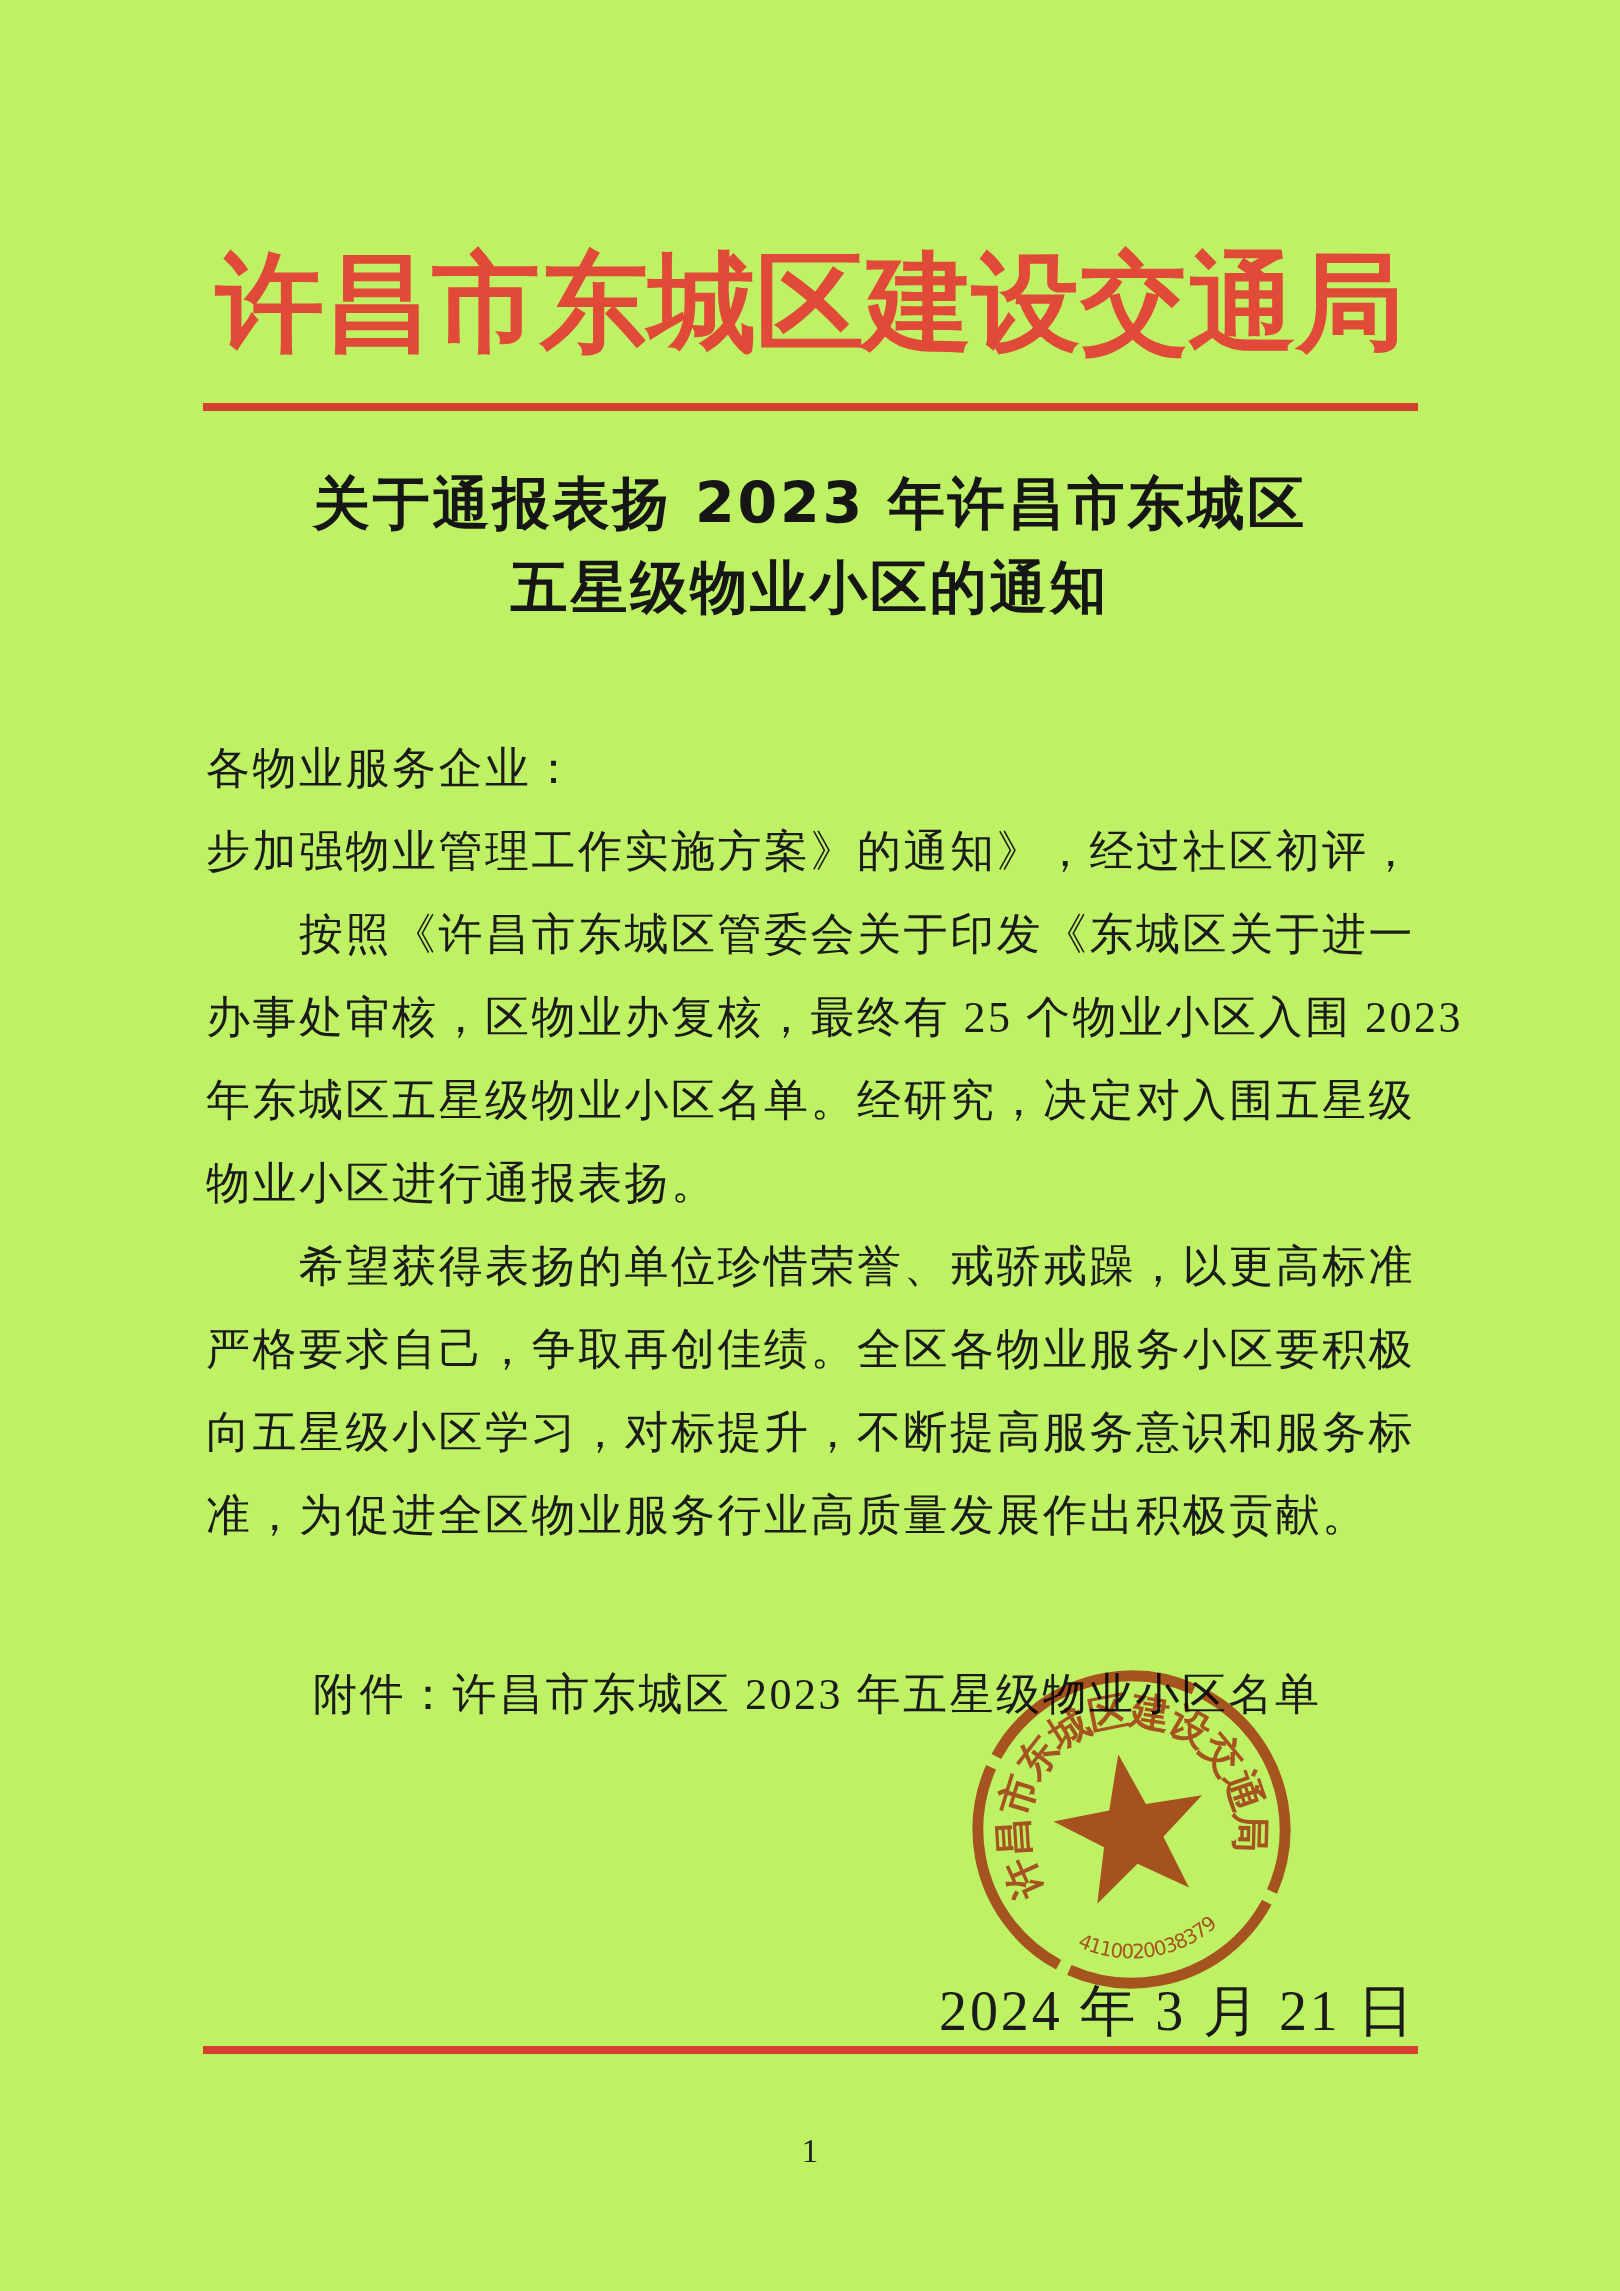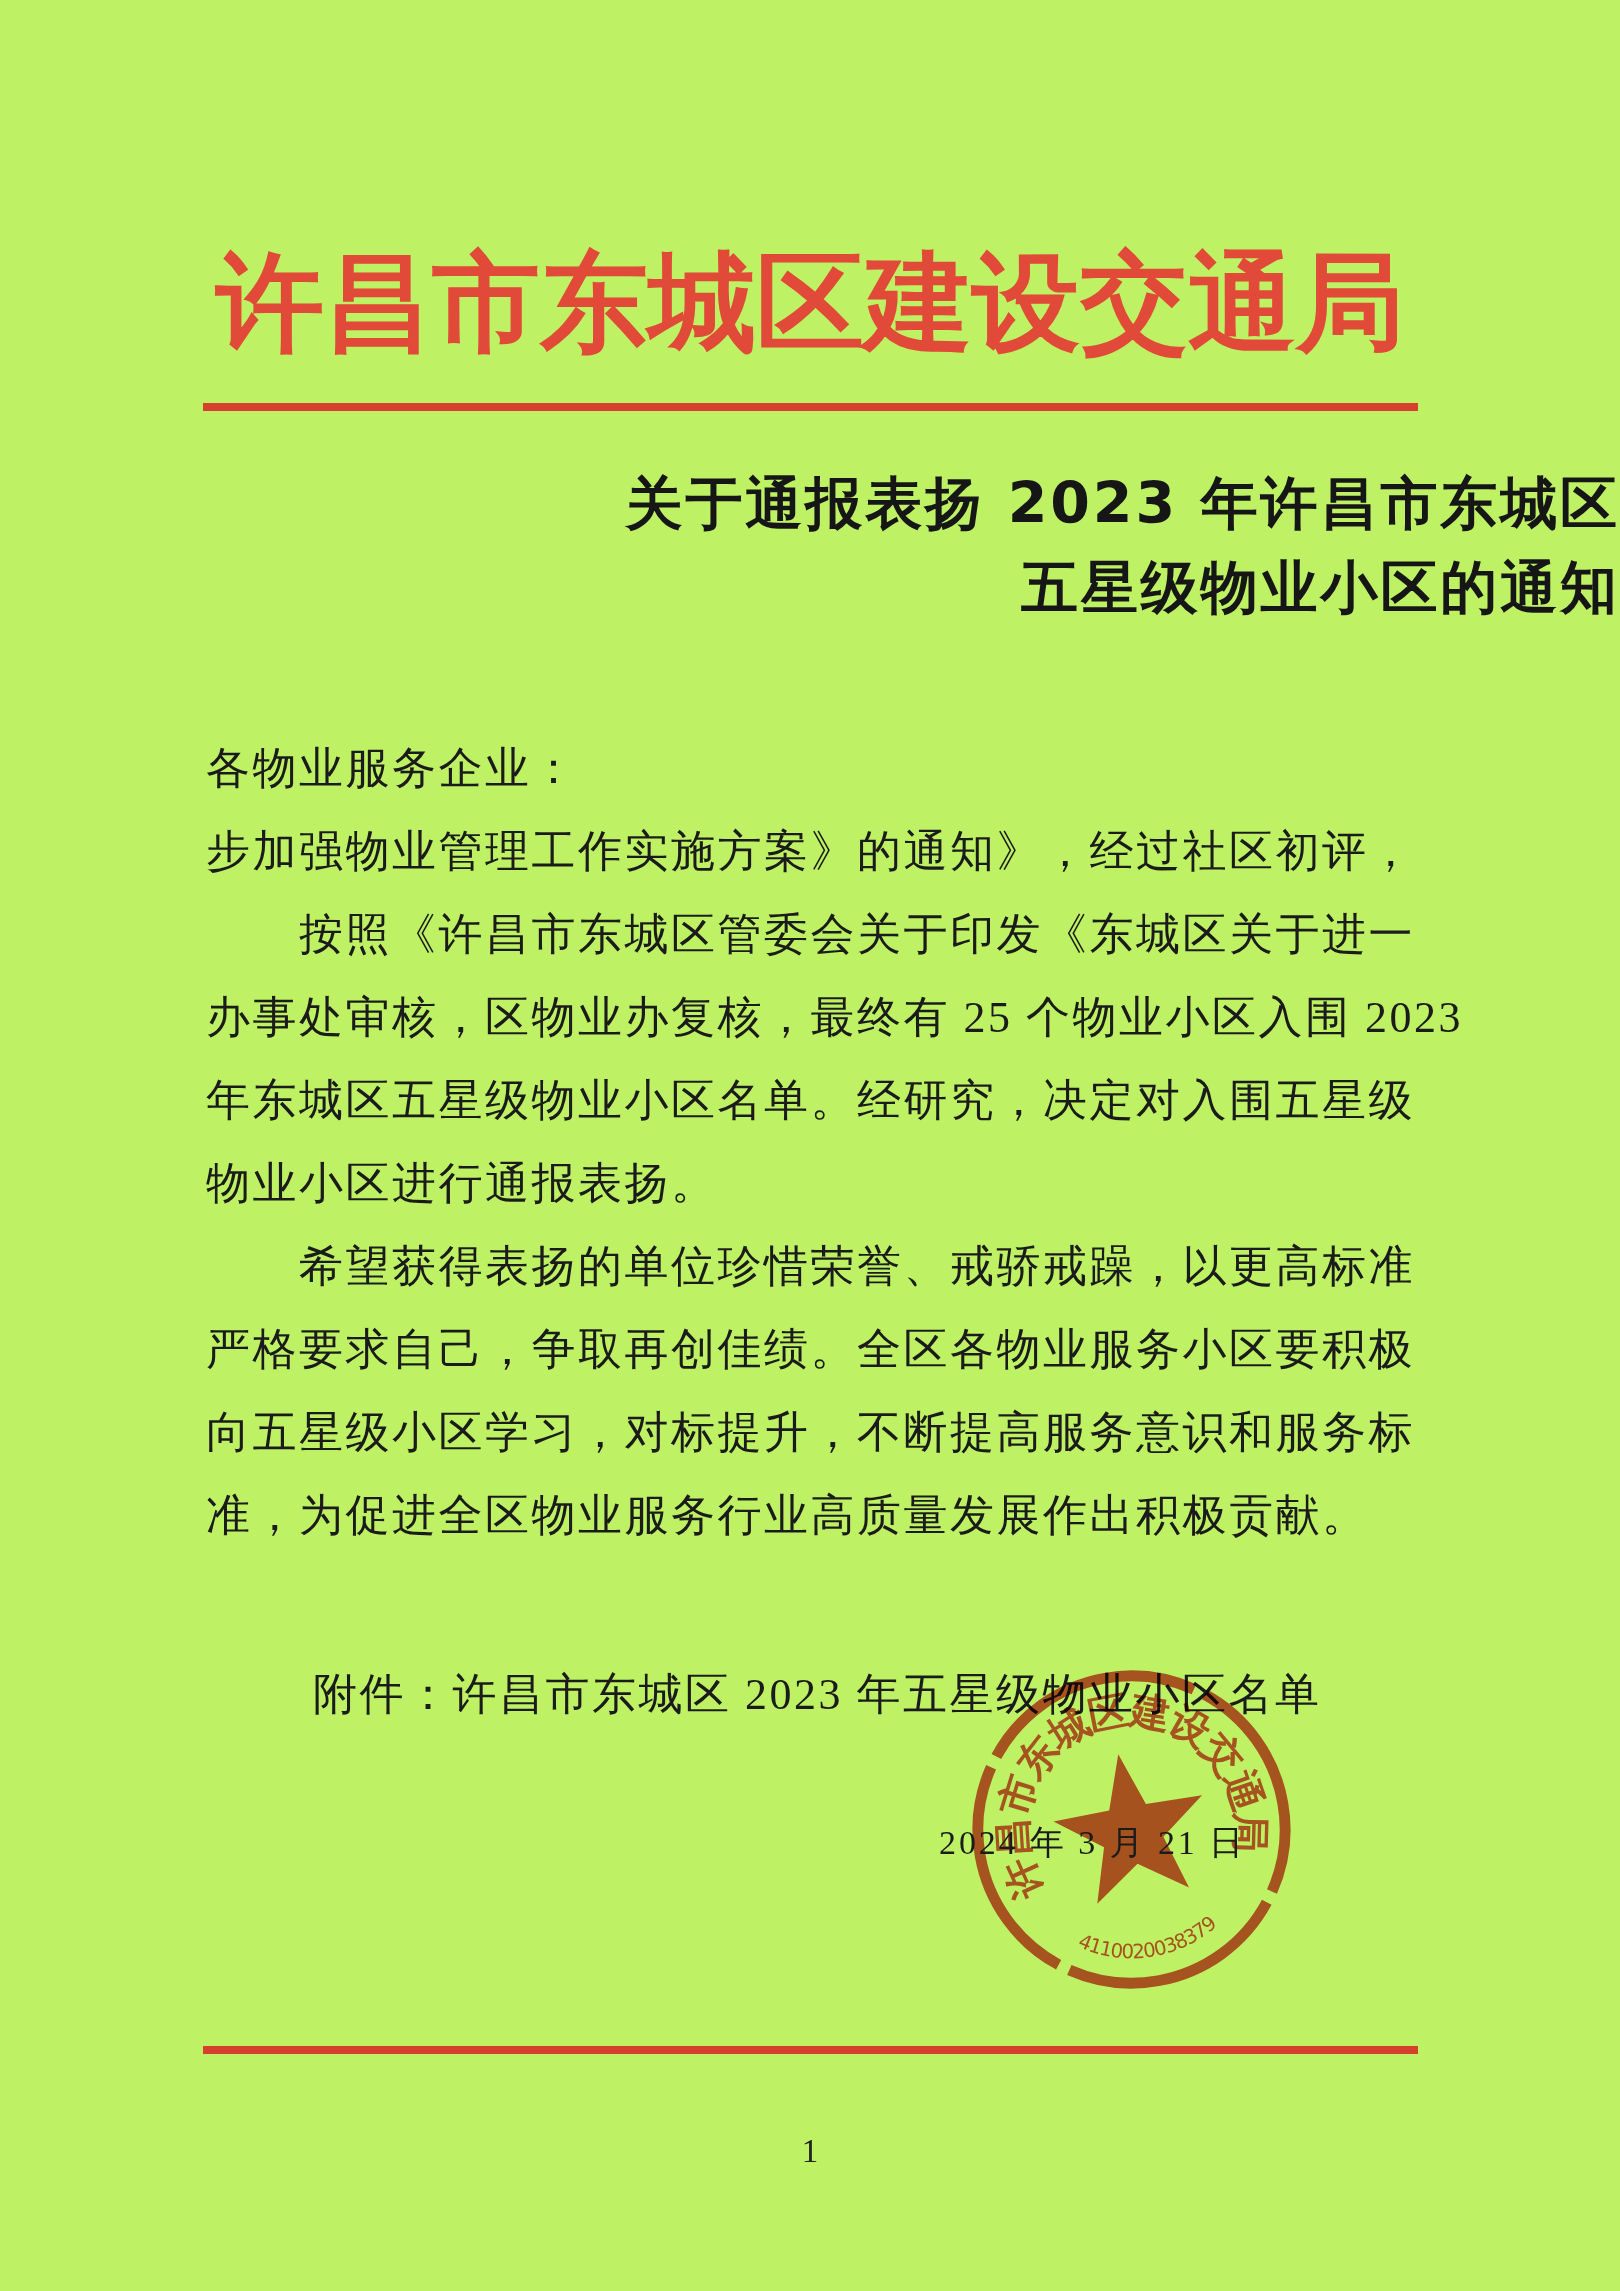"关于通报表扬 2023 年许昌市东城区" .doc-title { text-align: right -> center }
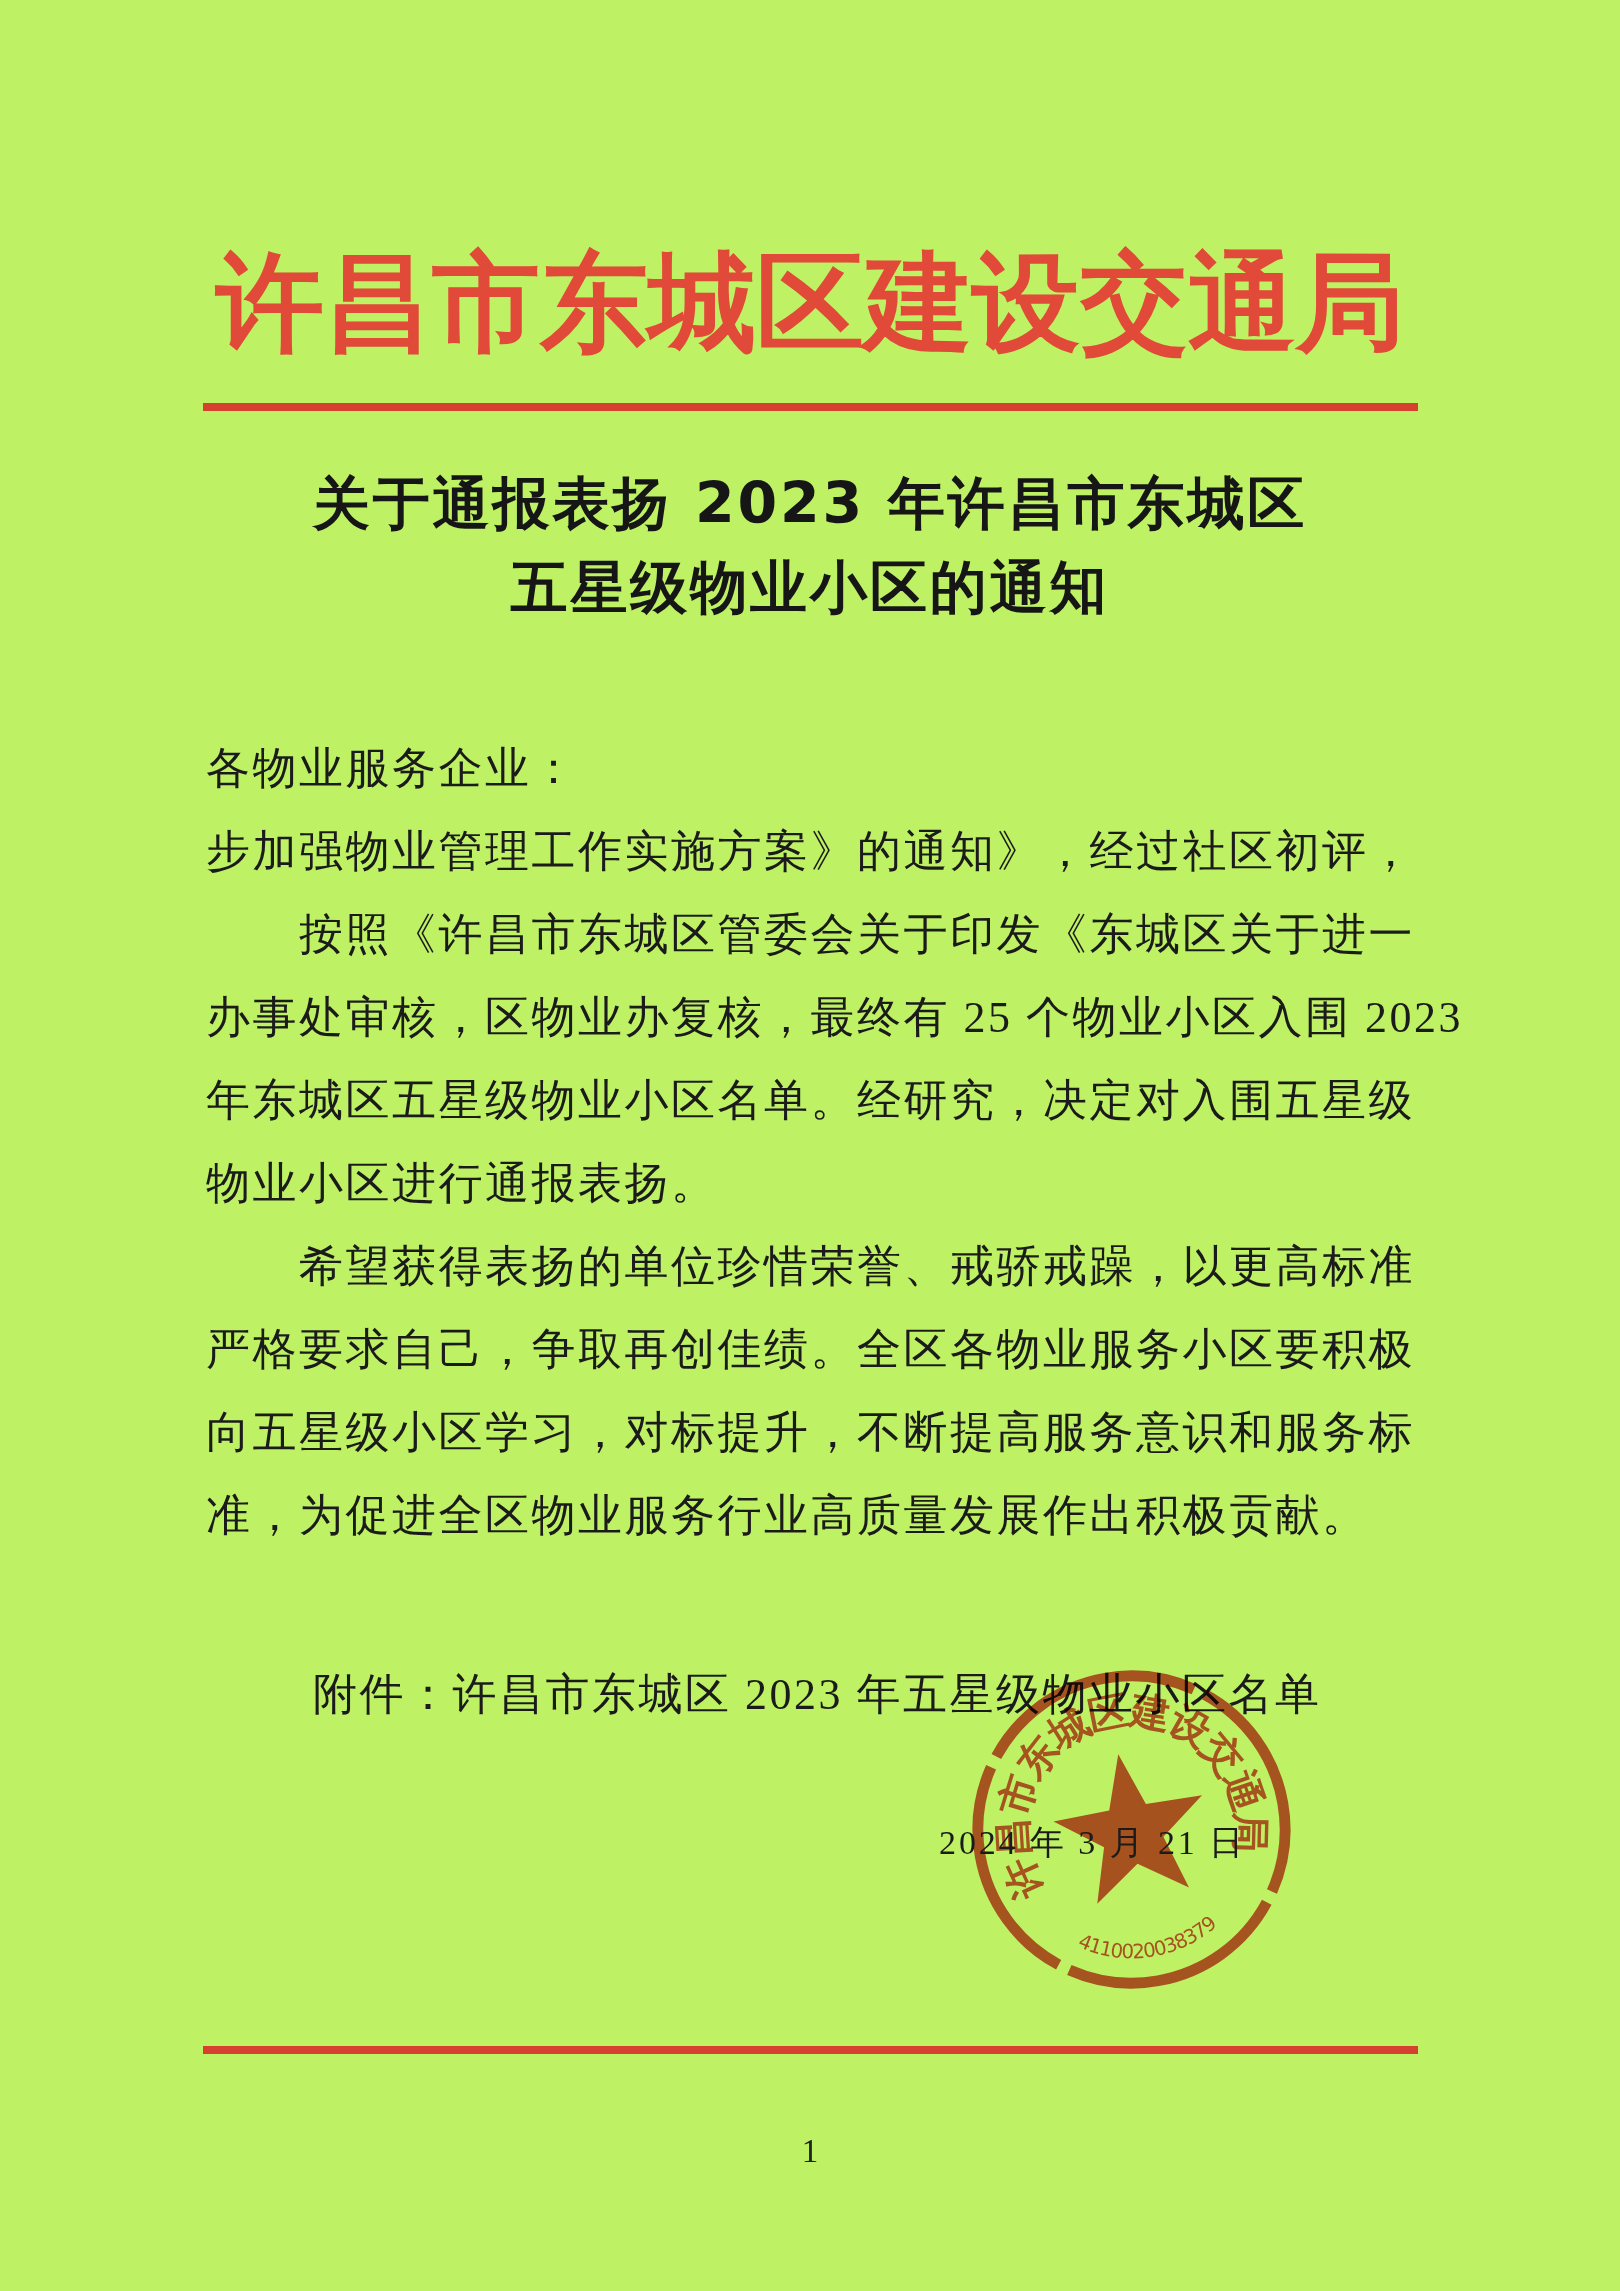"2024 年 3 月 21" .date { font-size: 34px -> 56px; top: 1801px -> 1970px }
